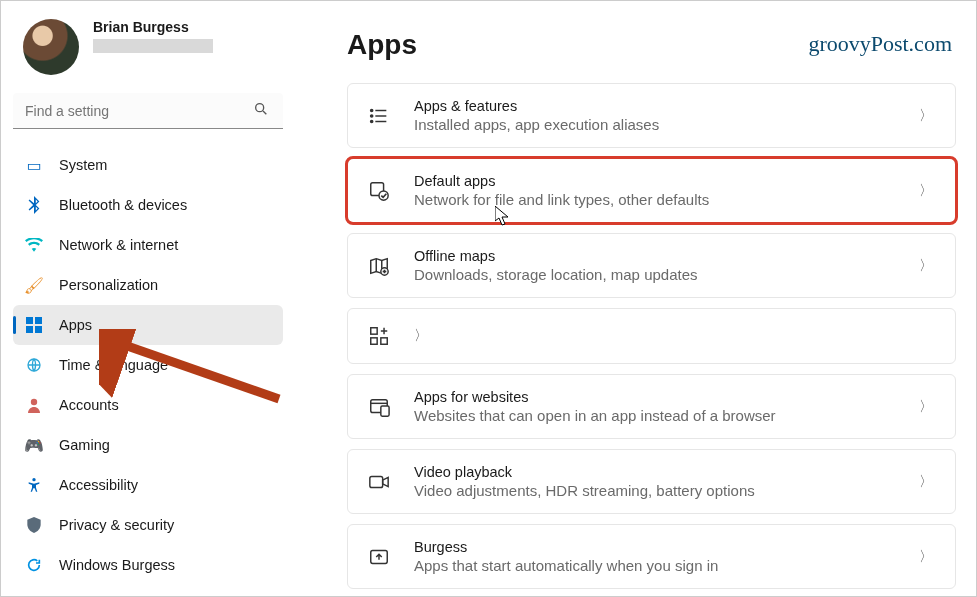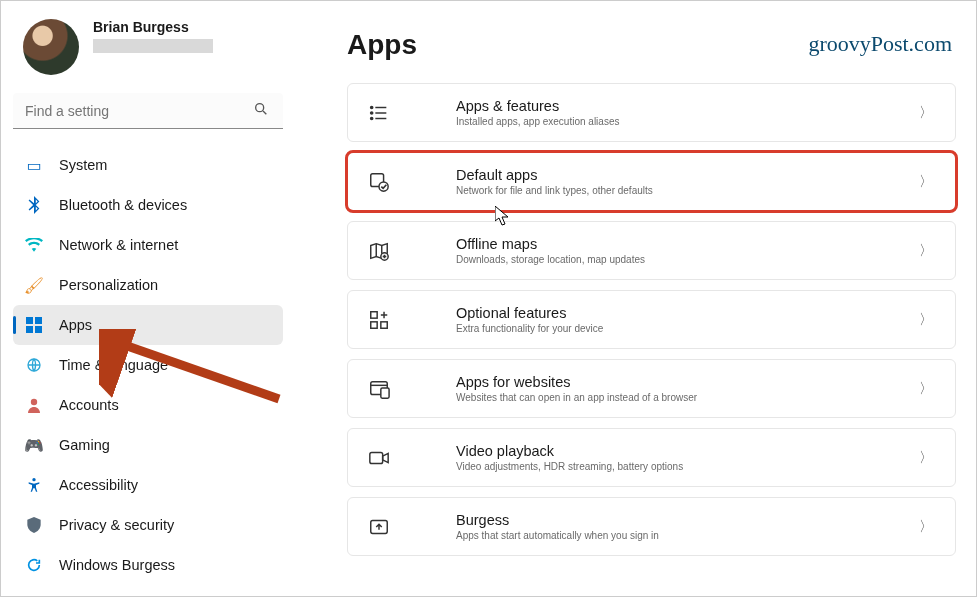"Apps & features" .card .ct { margin-left: 42px -> none }
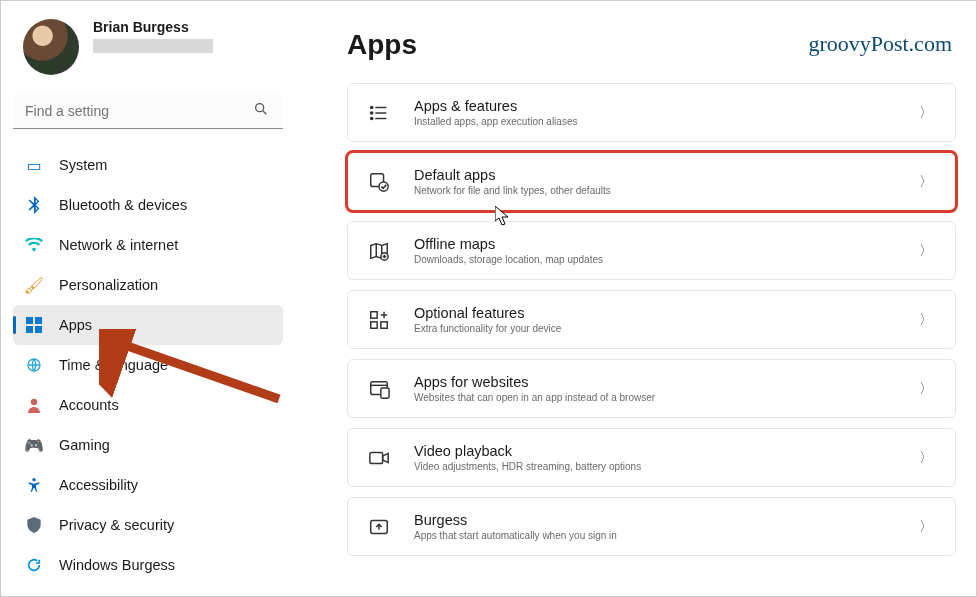"Installed apps, app execution aliases" .card .ct .s { font-size: 10px -> 15px }
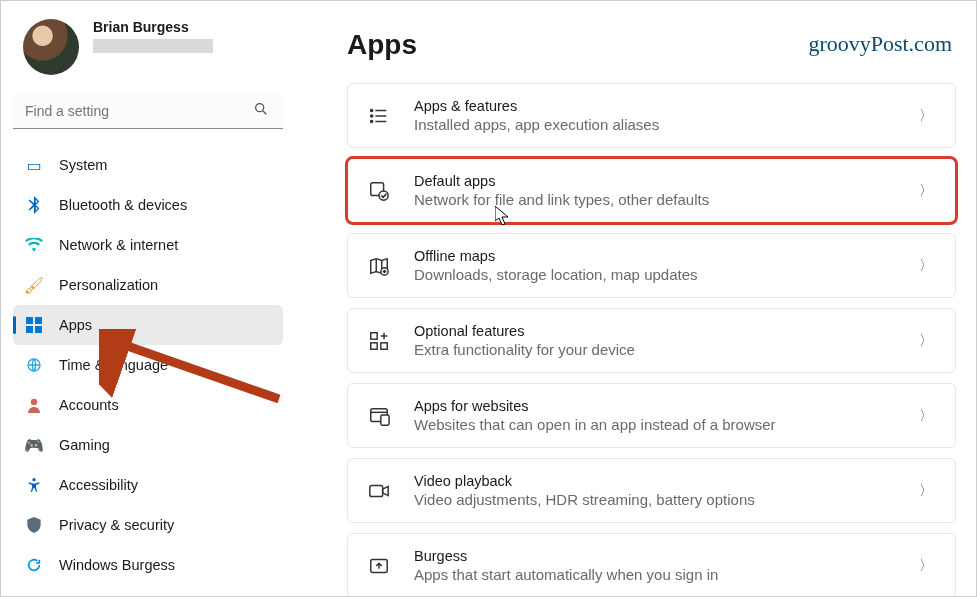"Optional features" div.ct { html: <div> <div>Optional features</div> <div>Extra functionality for your device</div> </div> -> none }
